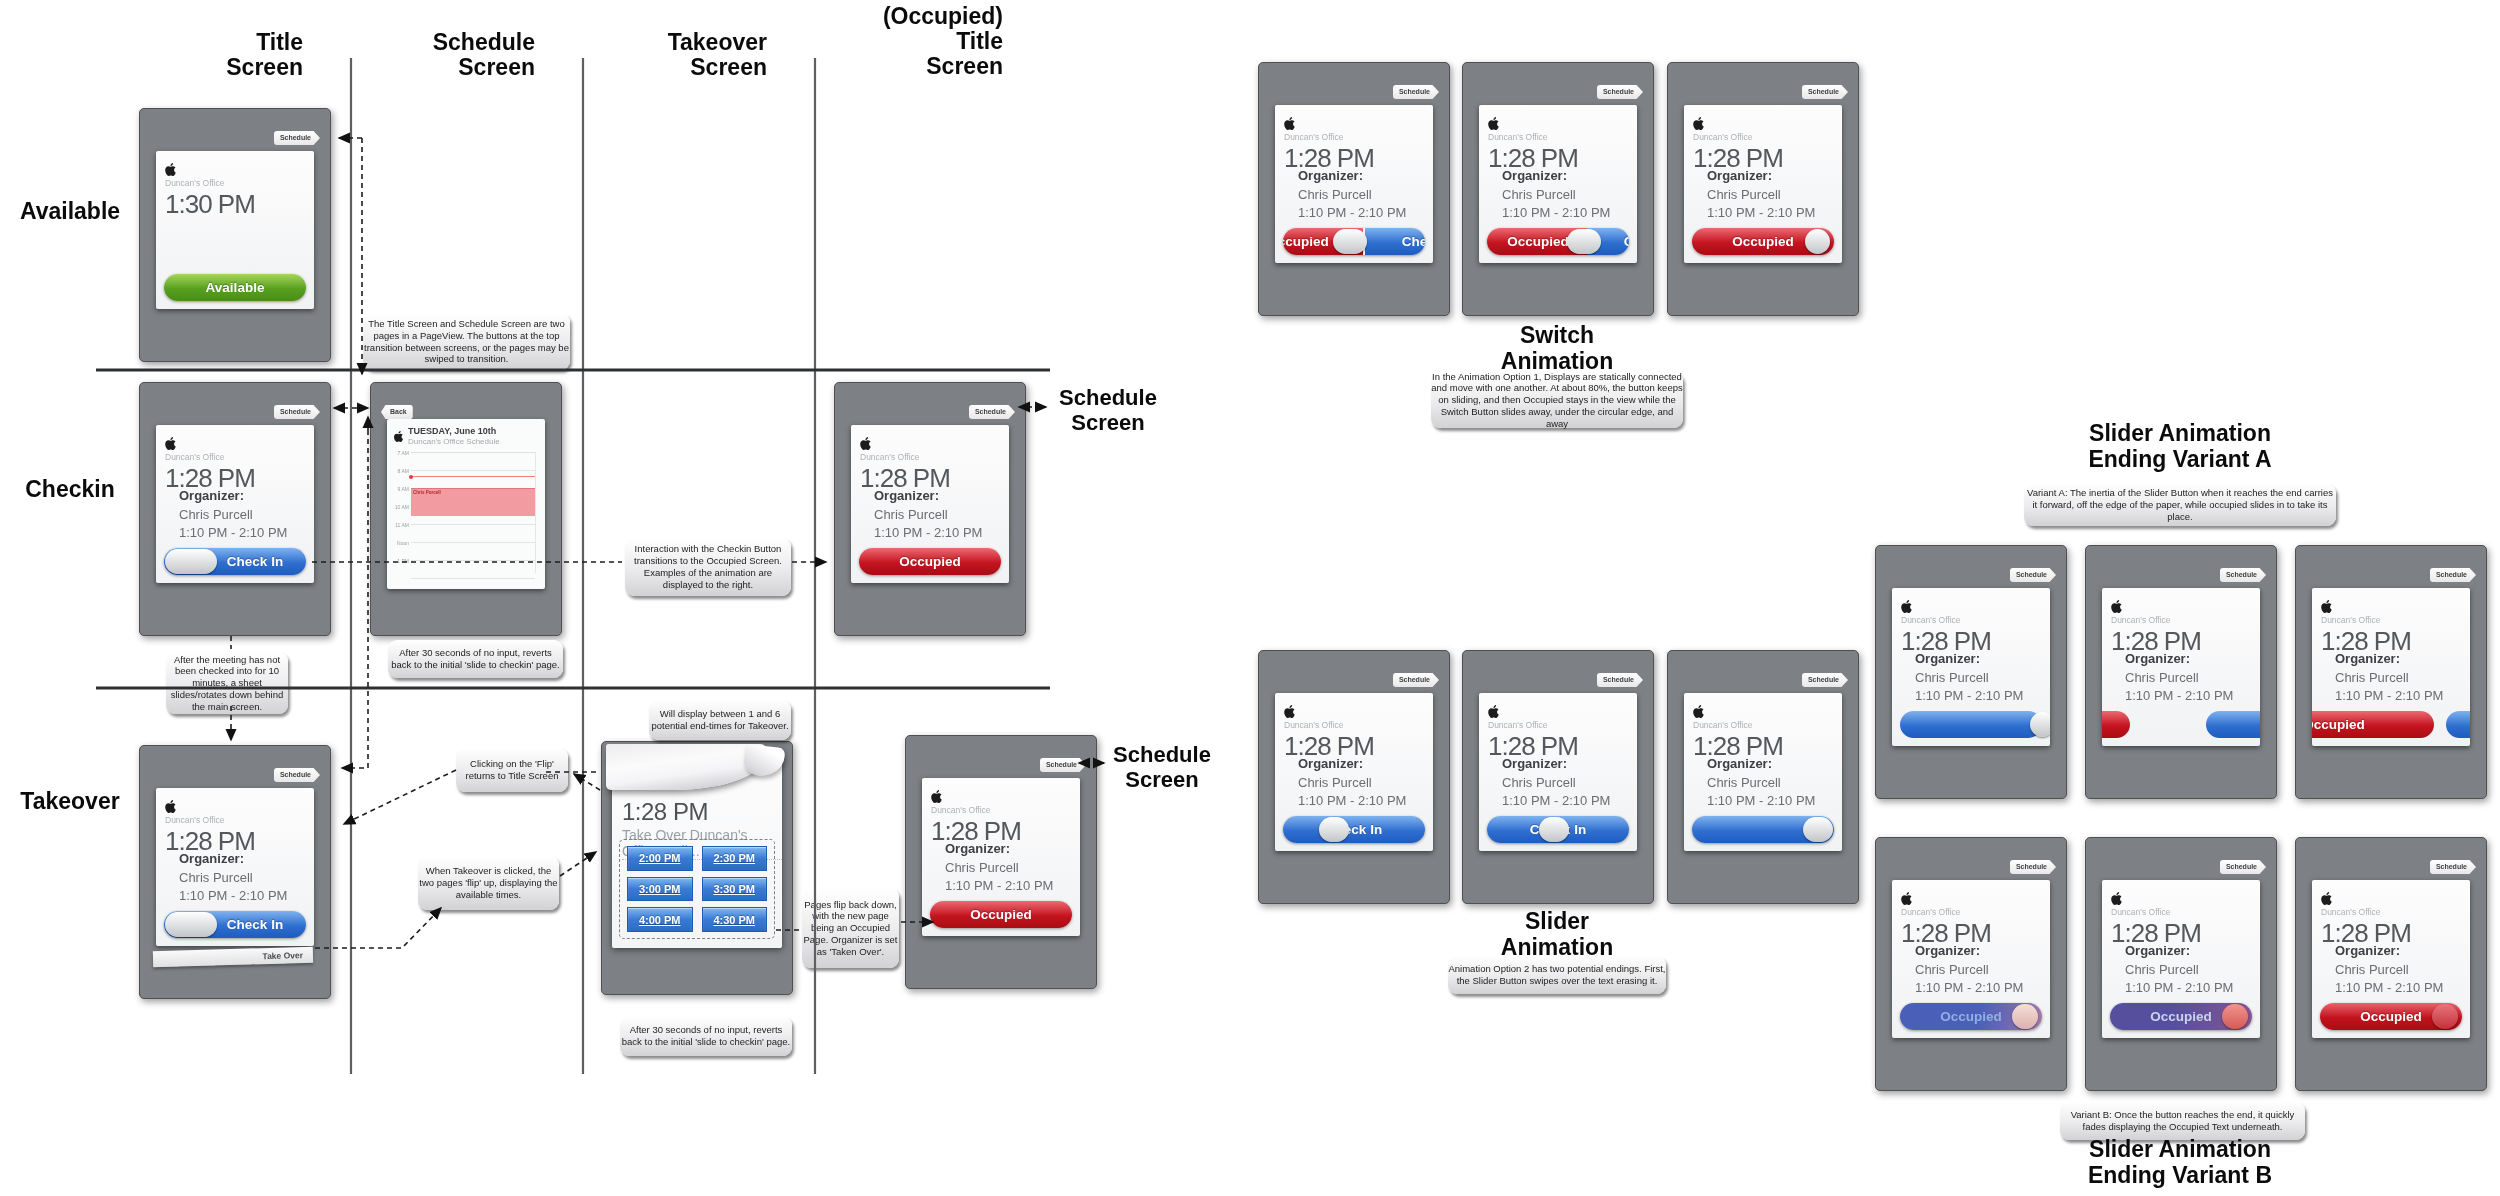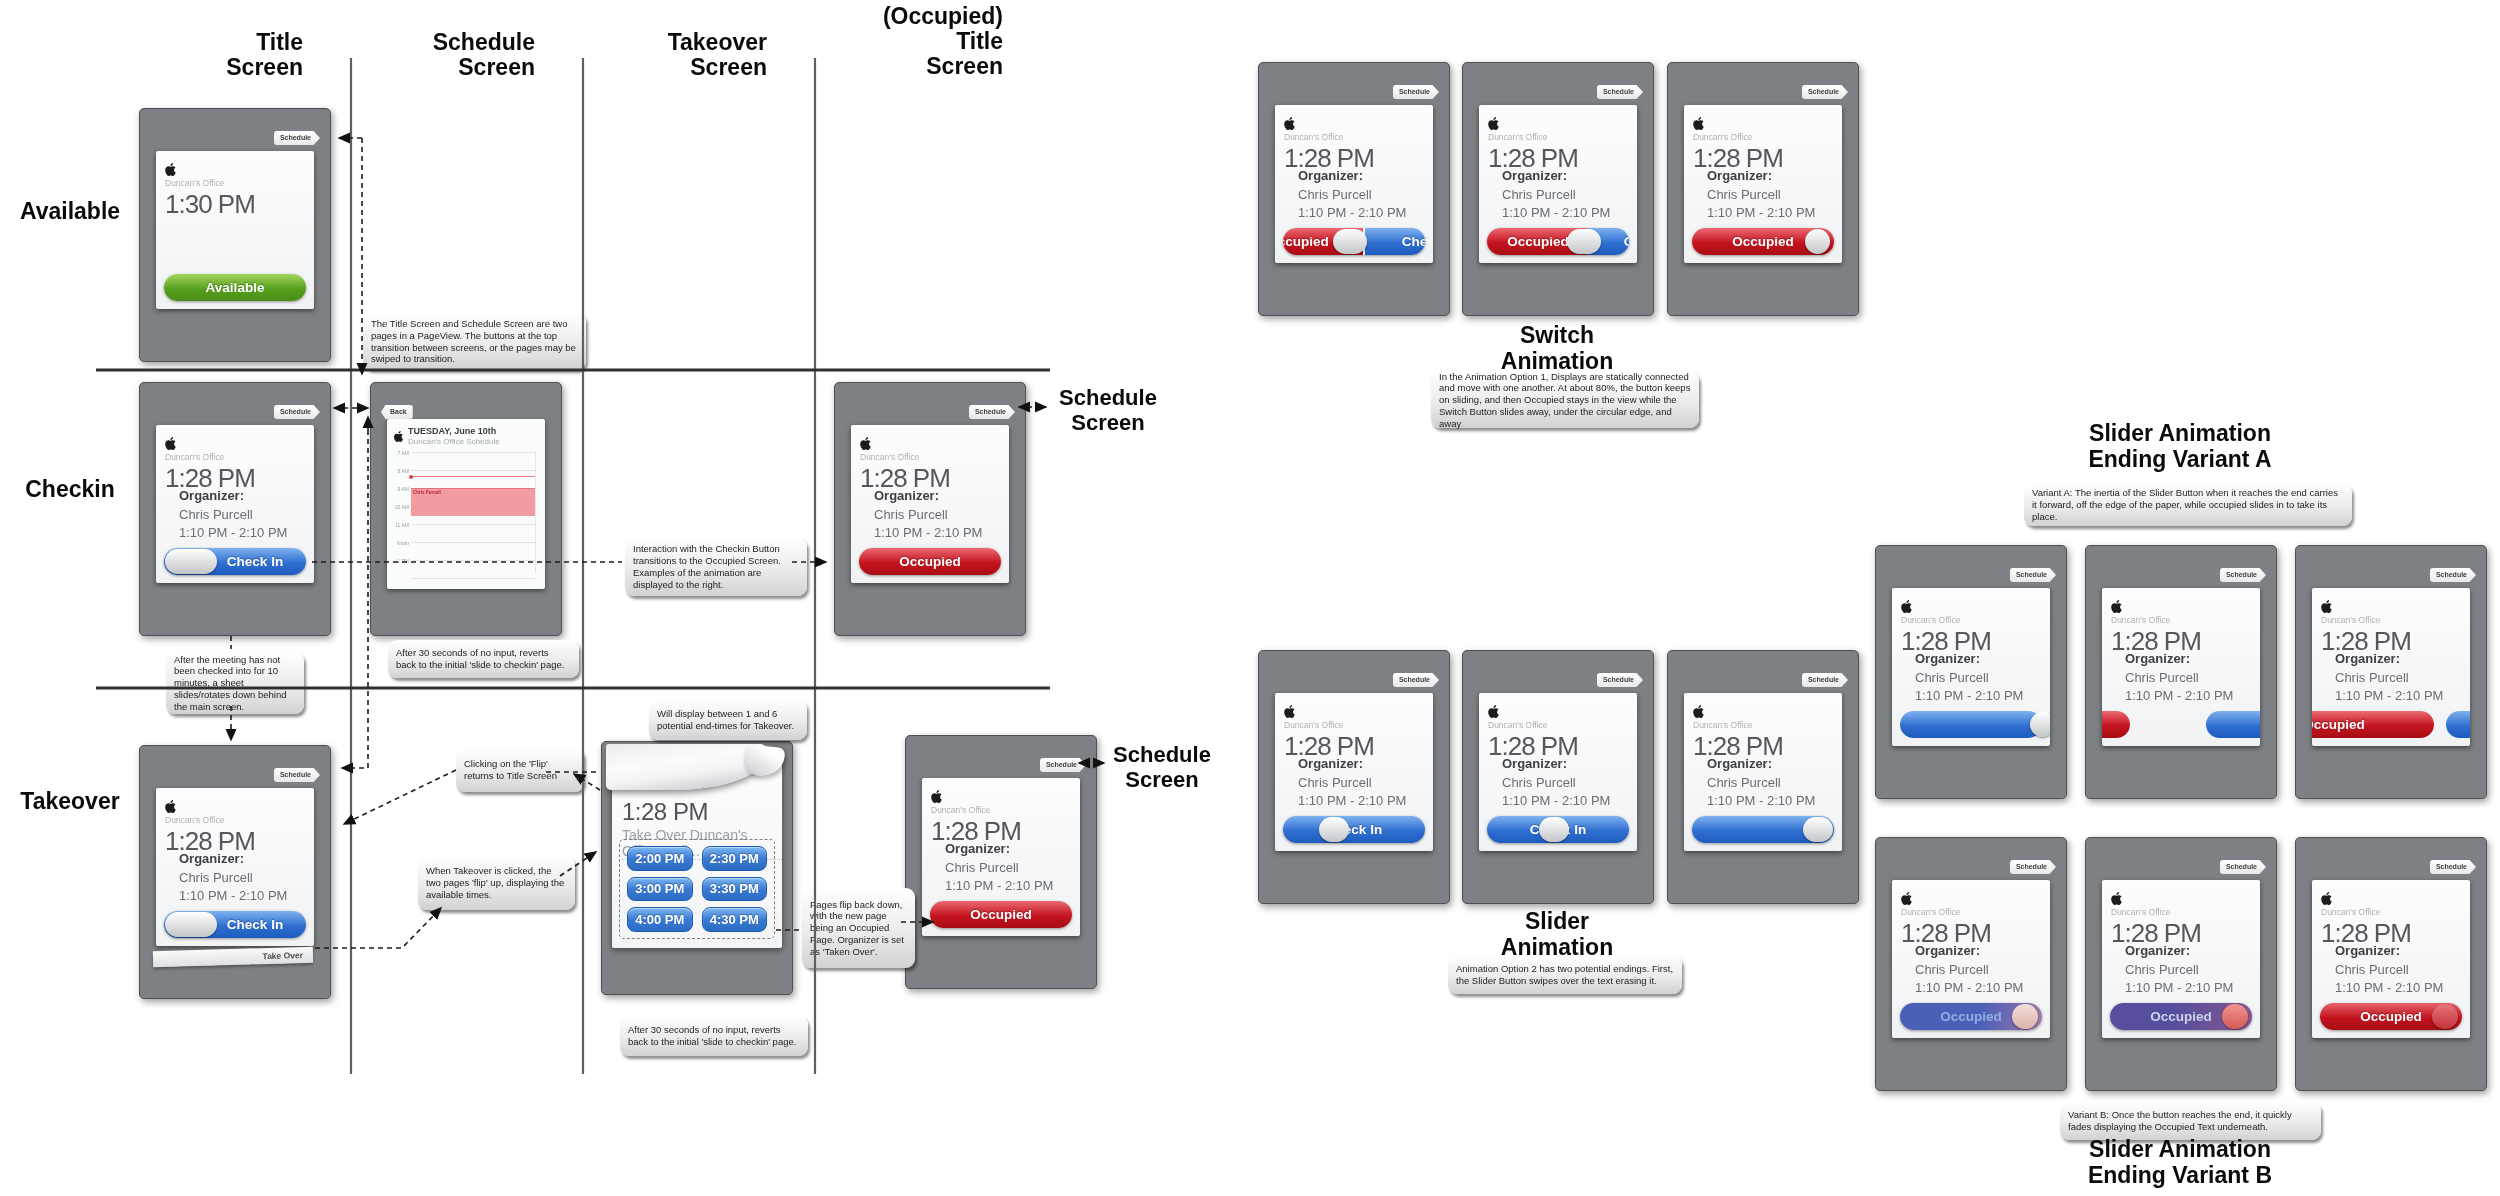"The Title Screen and Schedule" .note { padding: 5px 8px -> 5px 0; text-align: none -> center }
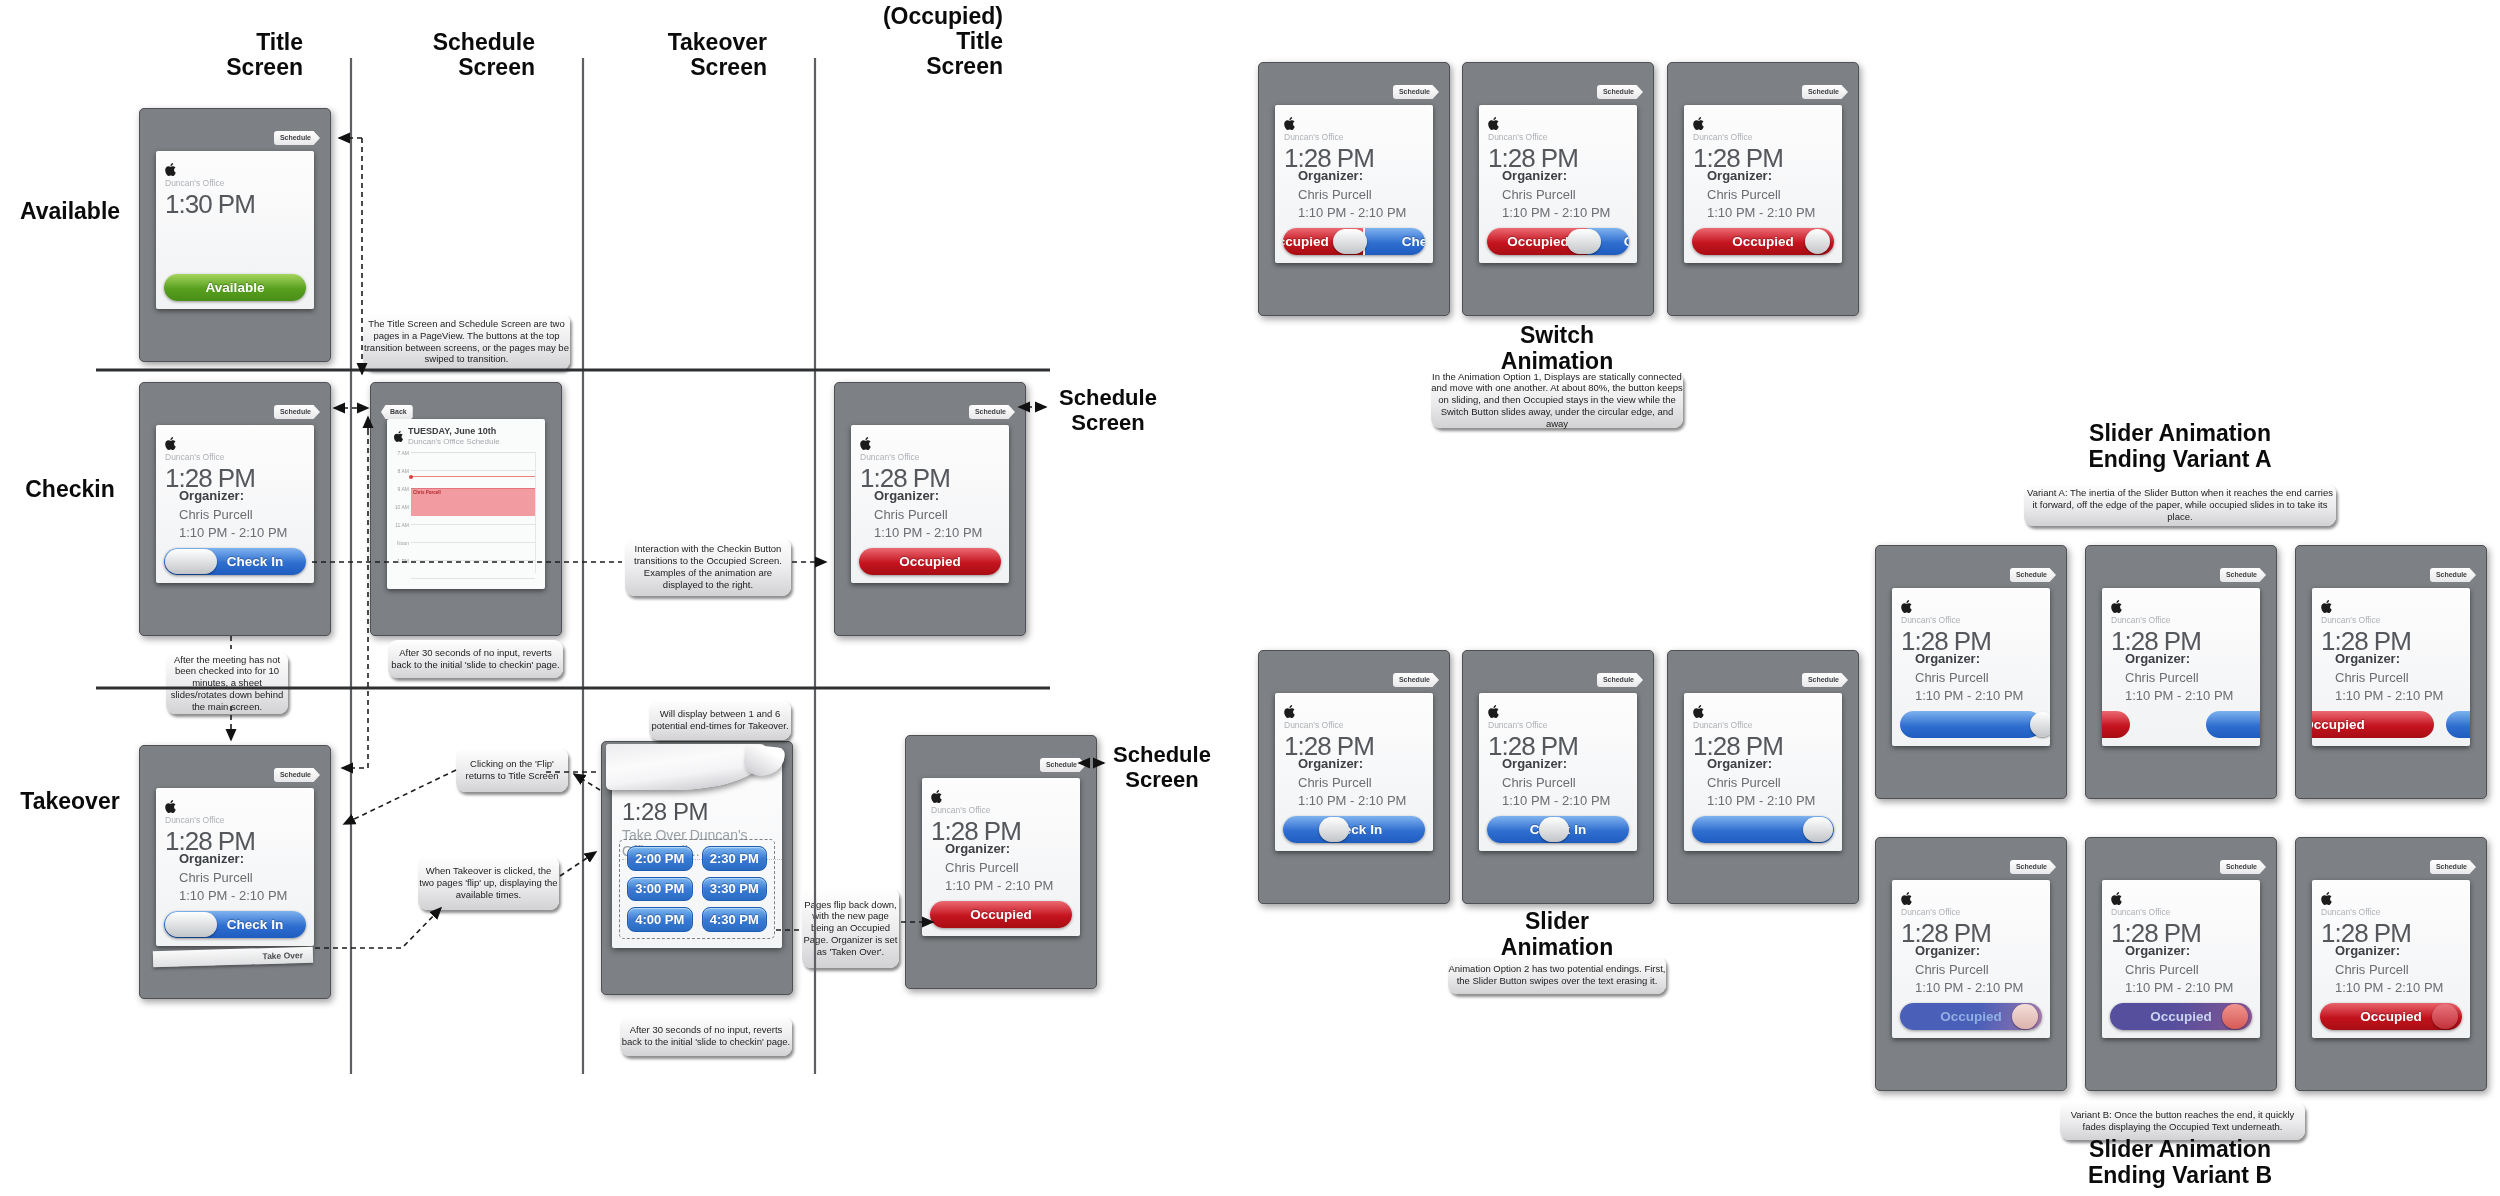"2:00 PM" .slot { border-radius: 8px -> 0; font-size: 13px -> 11px; text-decoration: none -> underline }
